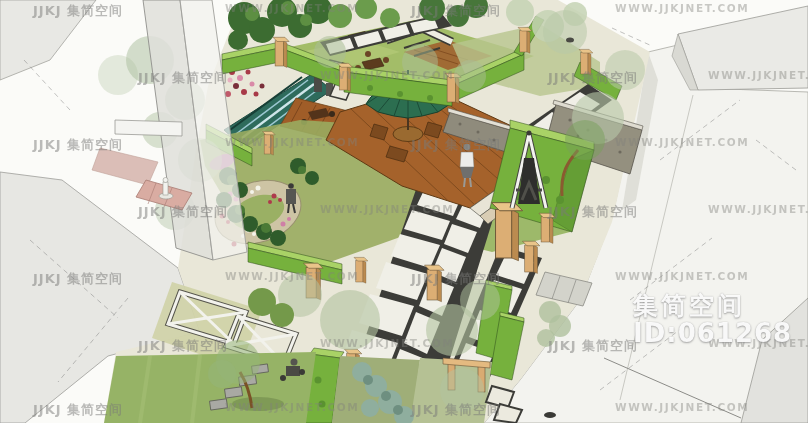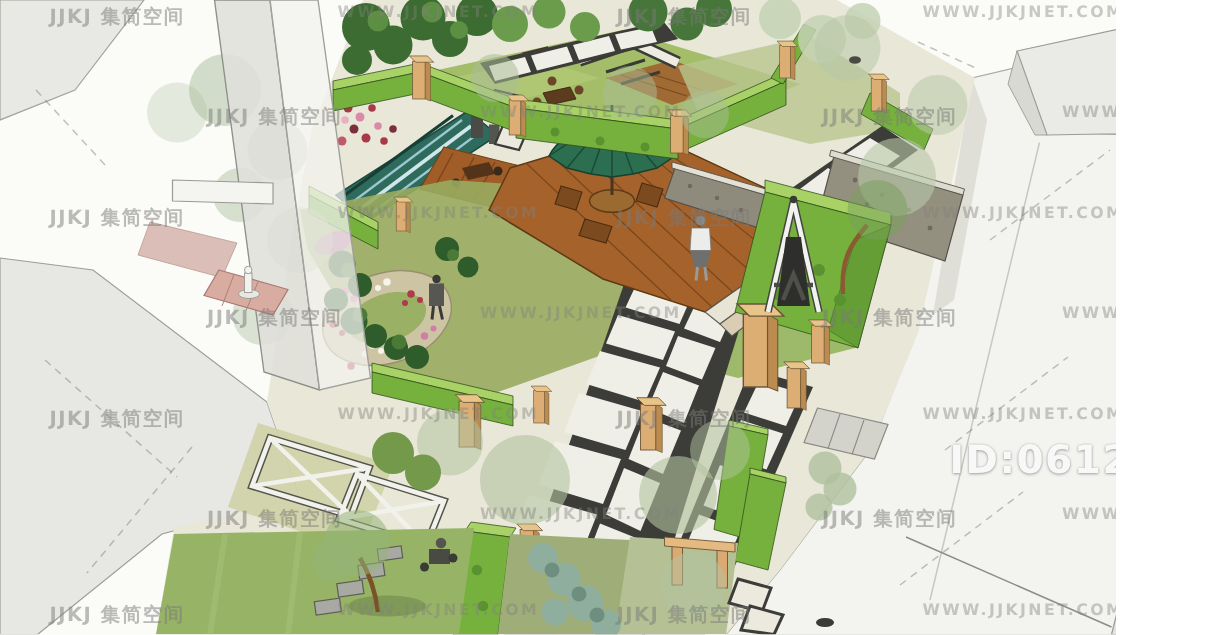"JJKJ 集简空间" .stage { width: 744px -> 808px }
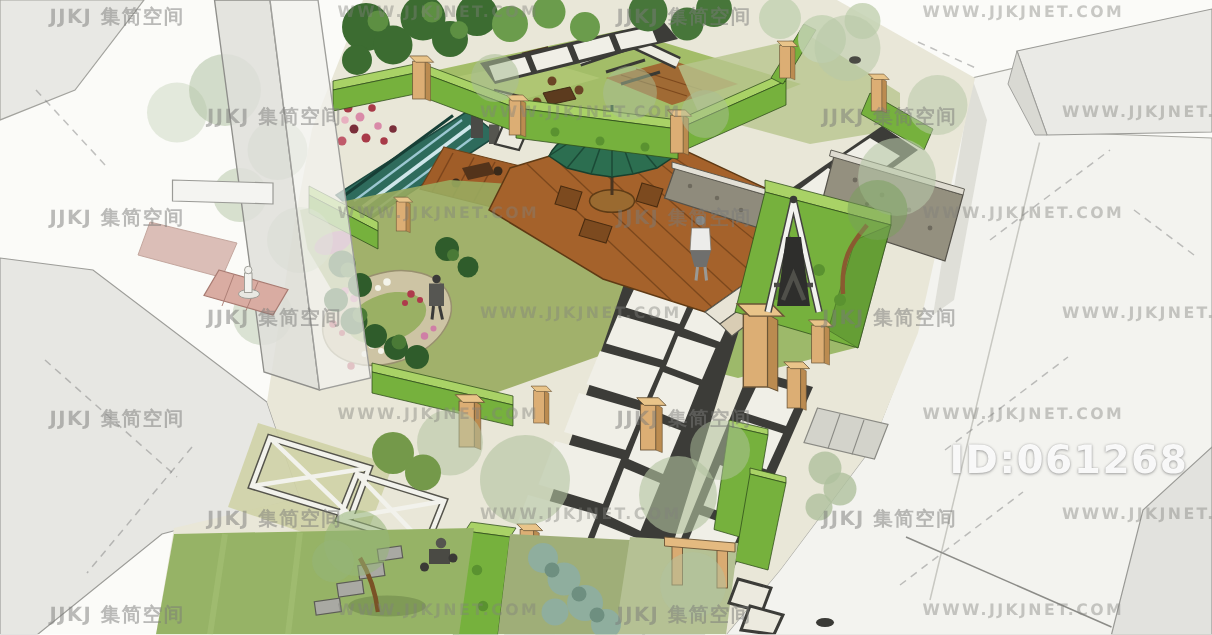"集简空间" div.badge-name { html: none -> <div>集简空间</div> }
